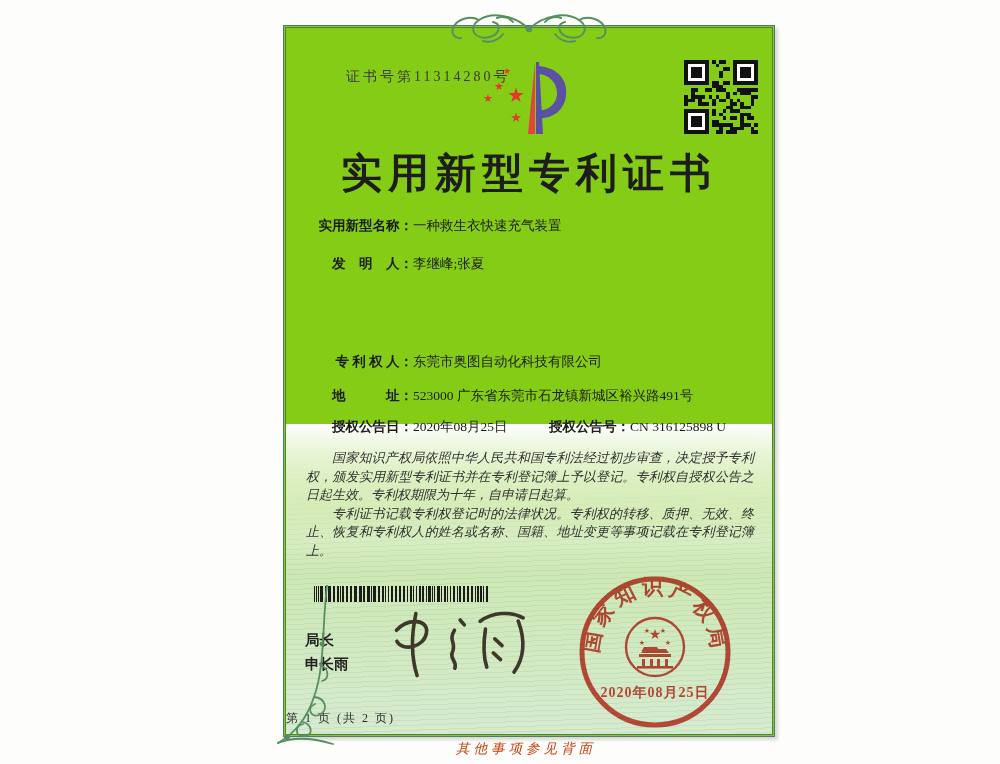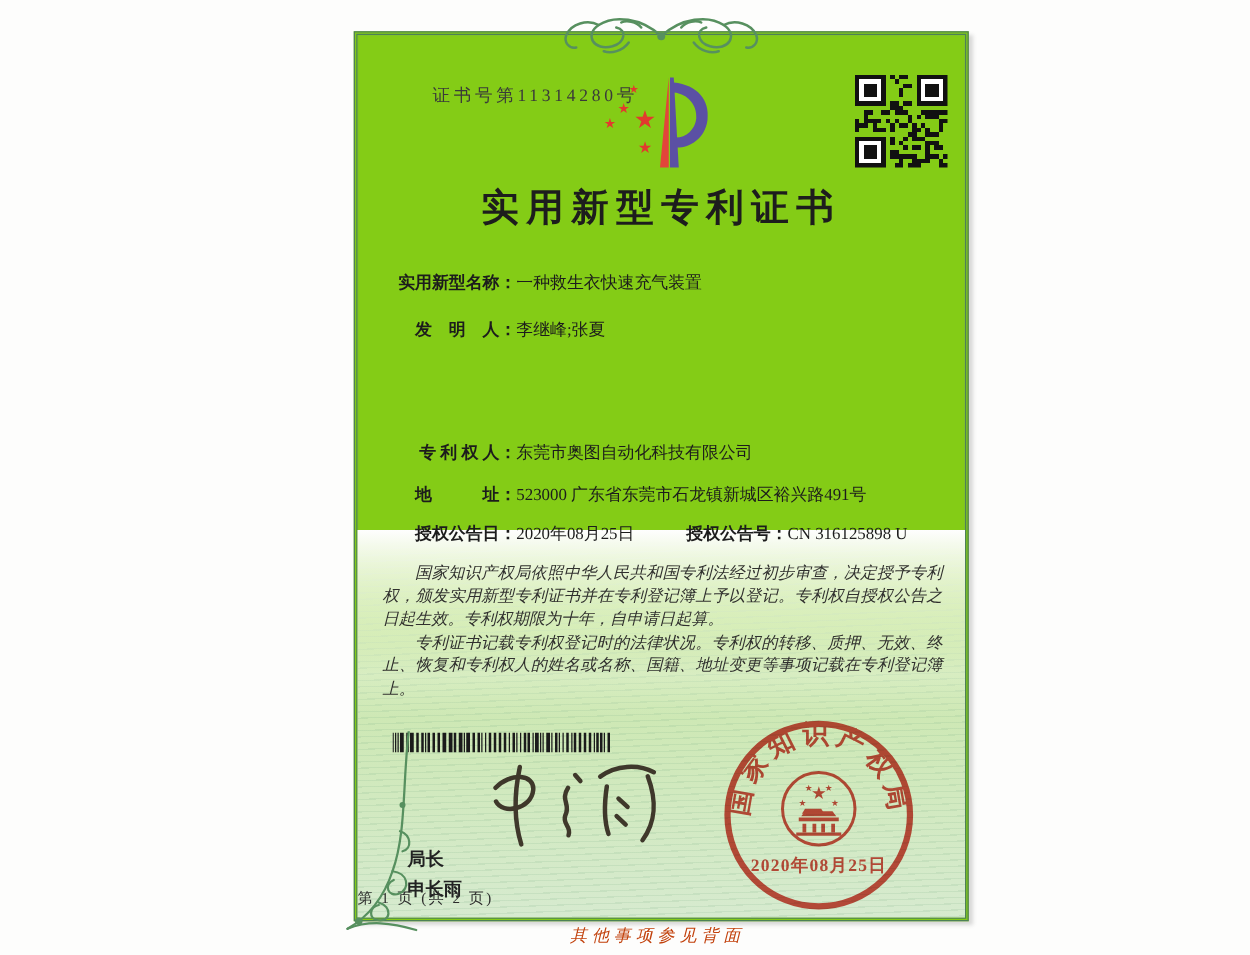"实用新型专利证书" .title { font-size: 30px -> 41px }
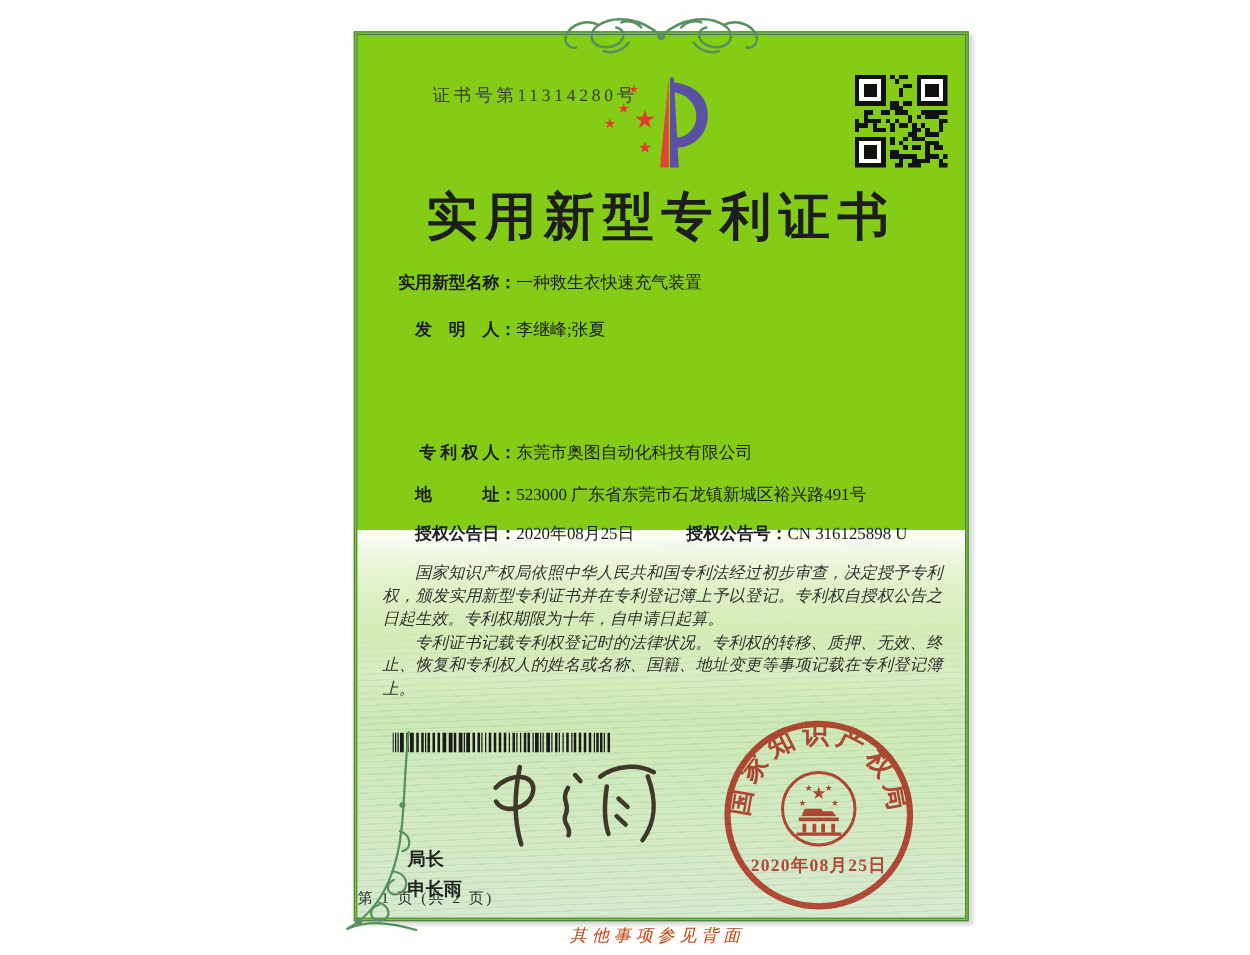"局长" .signer { left: 40px -> 19px; margin-top: 48px -> none }
